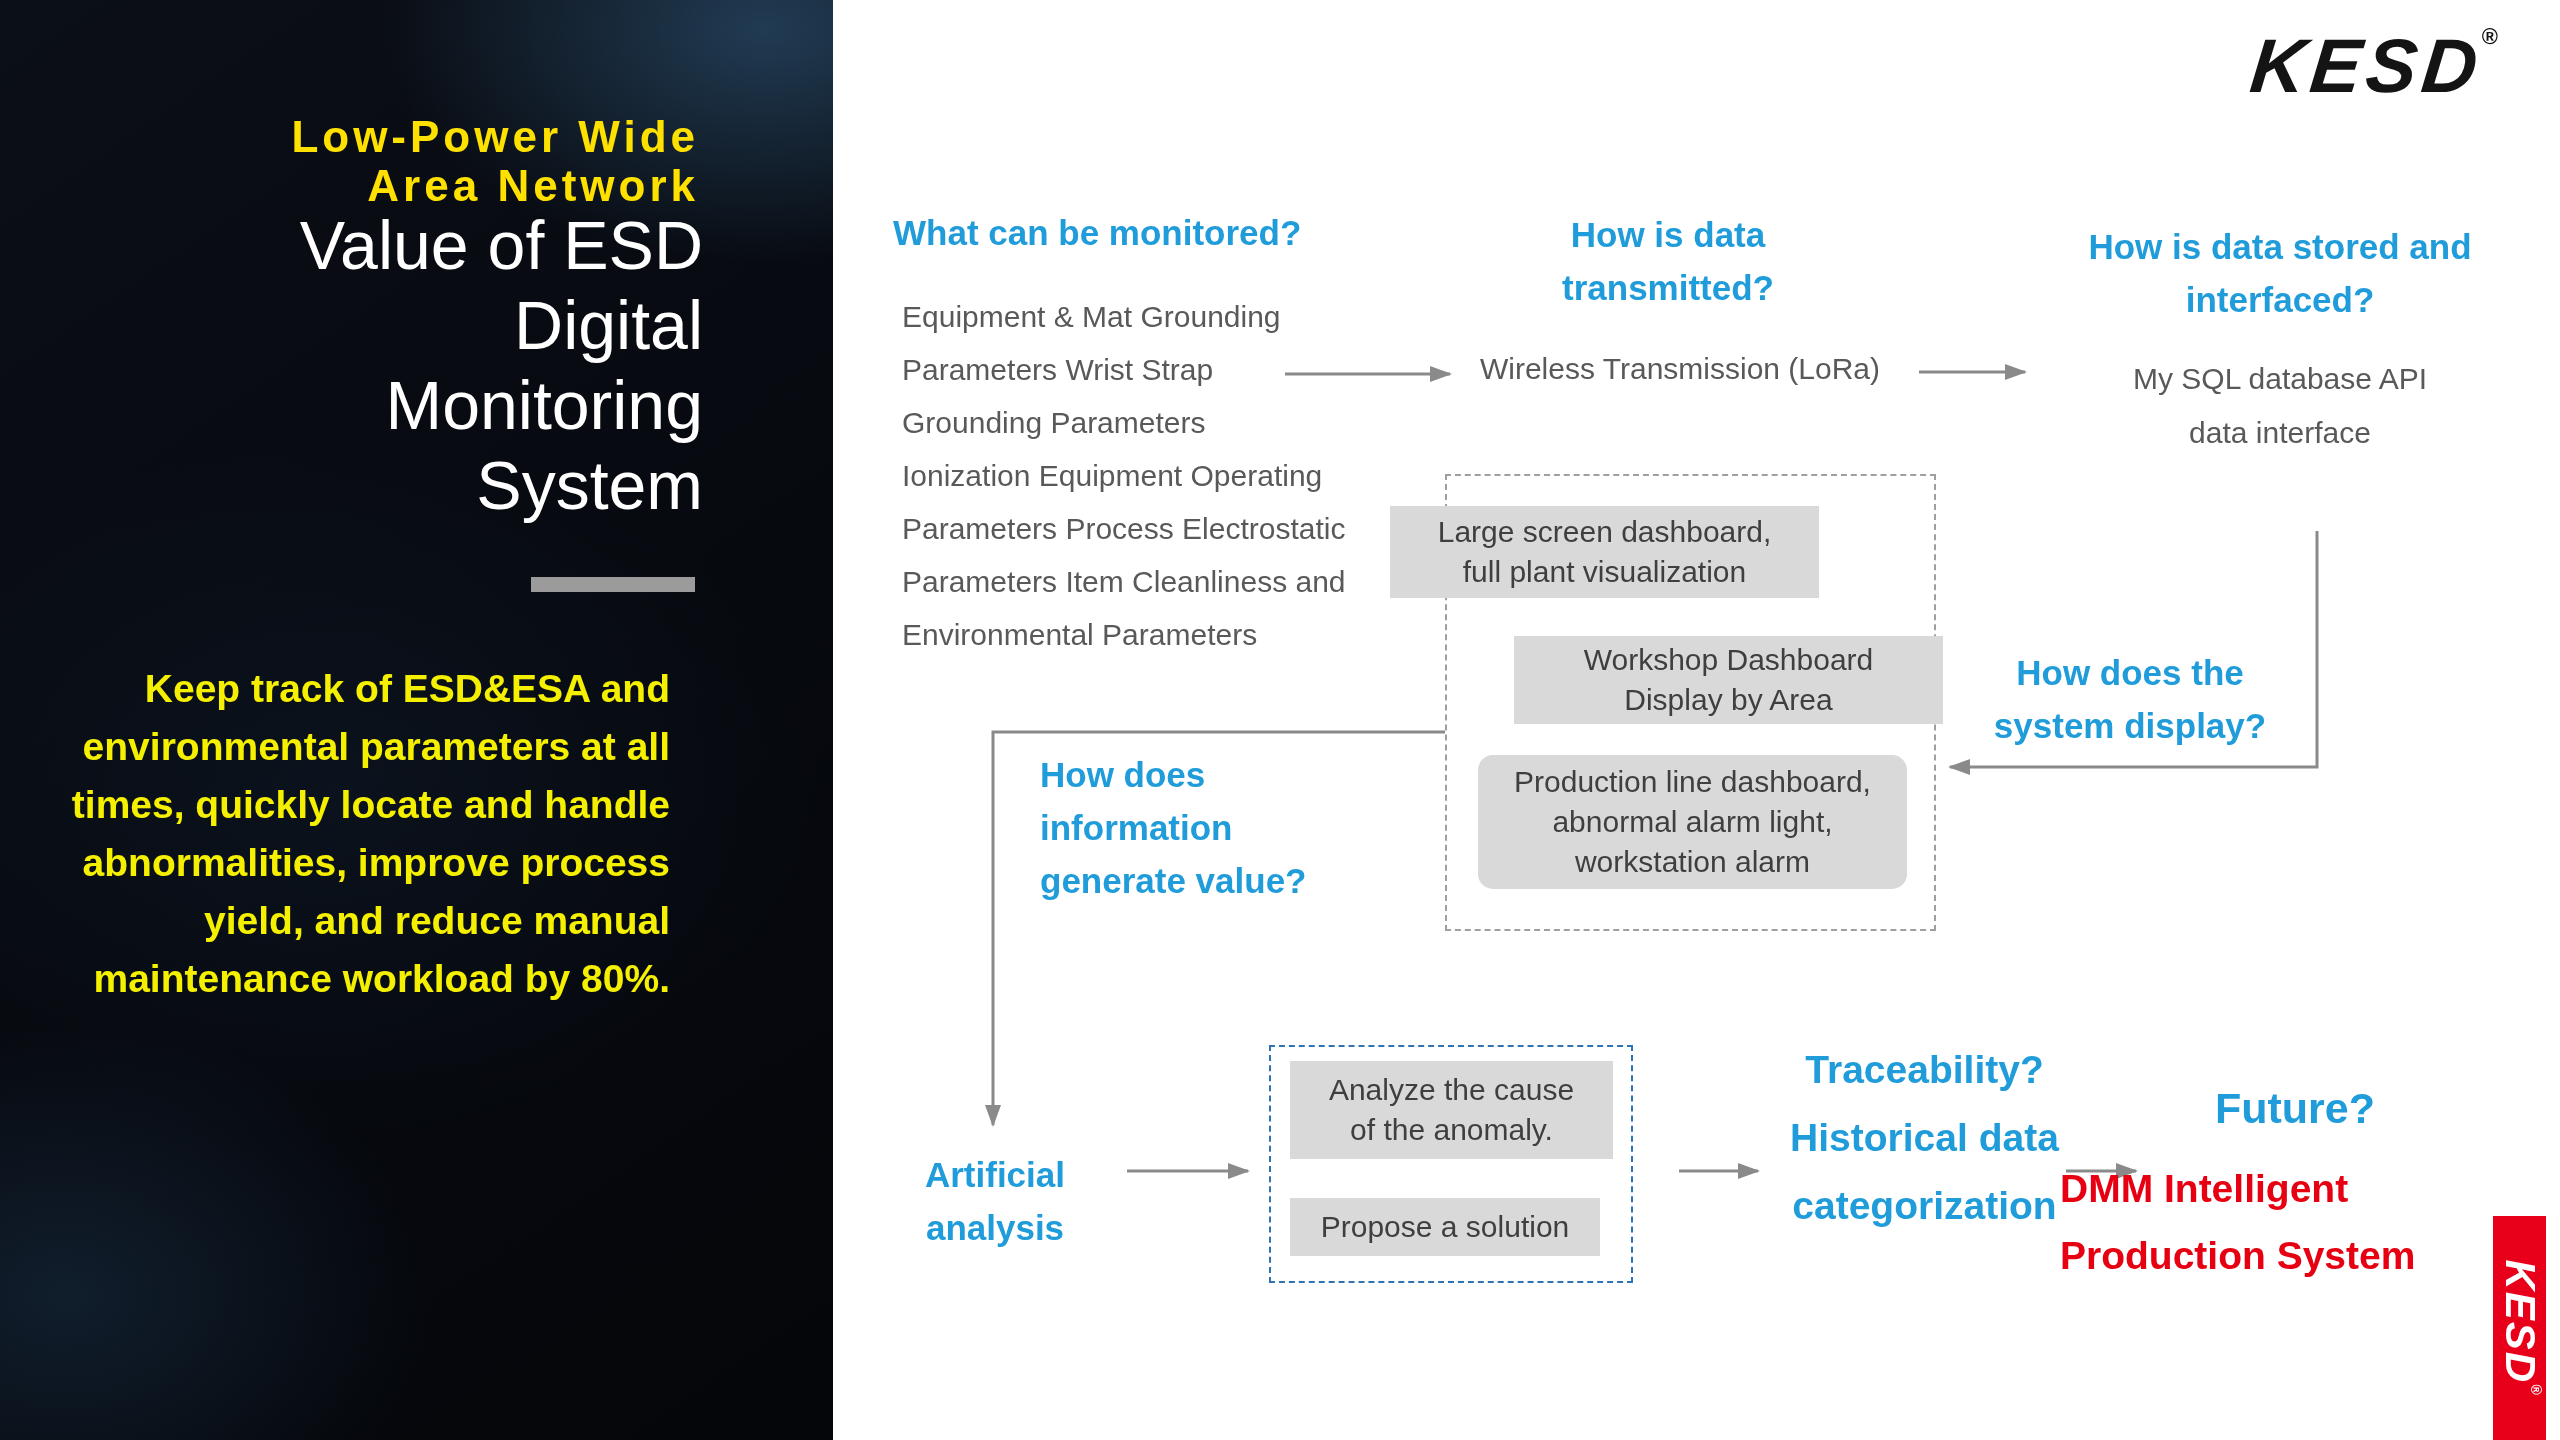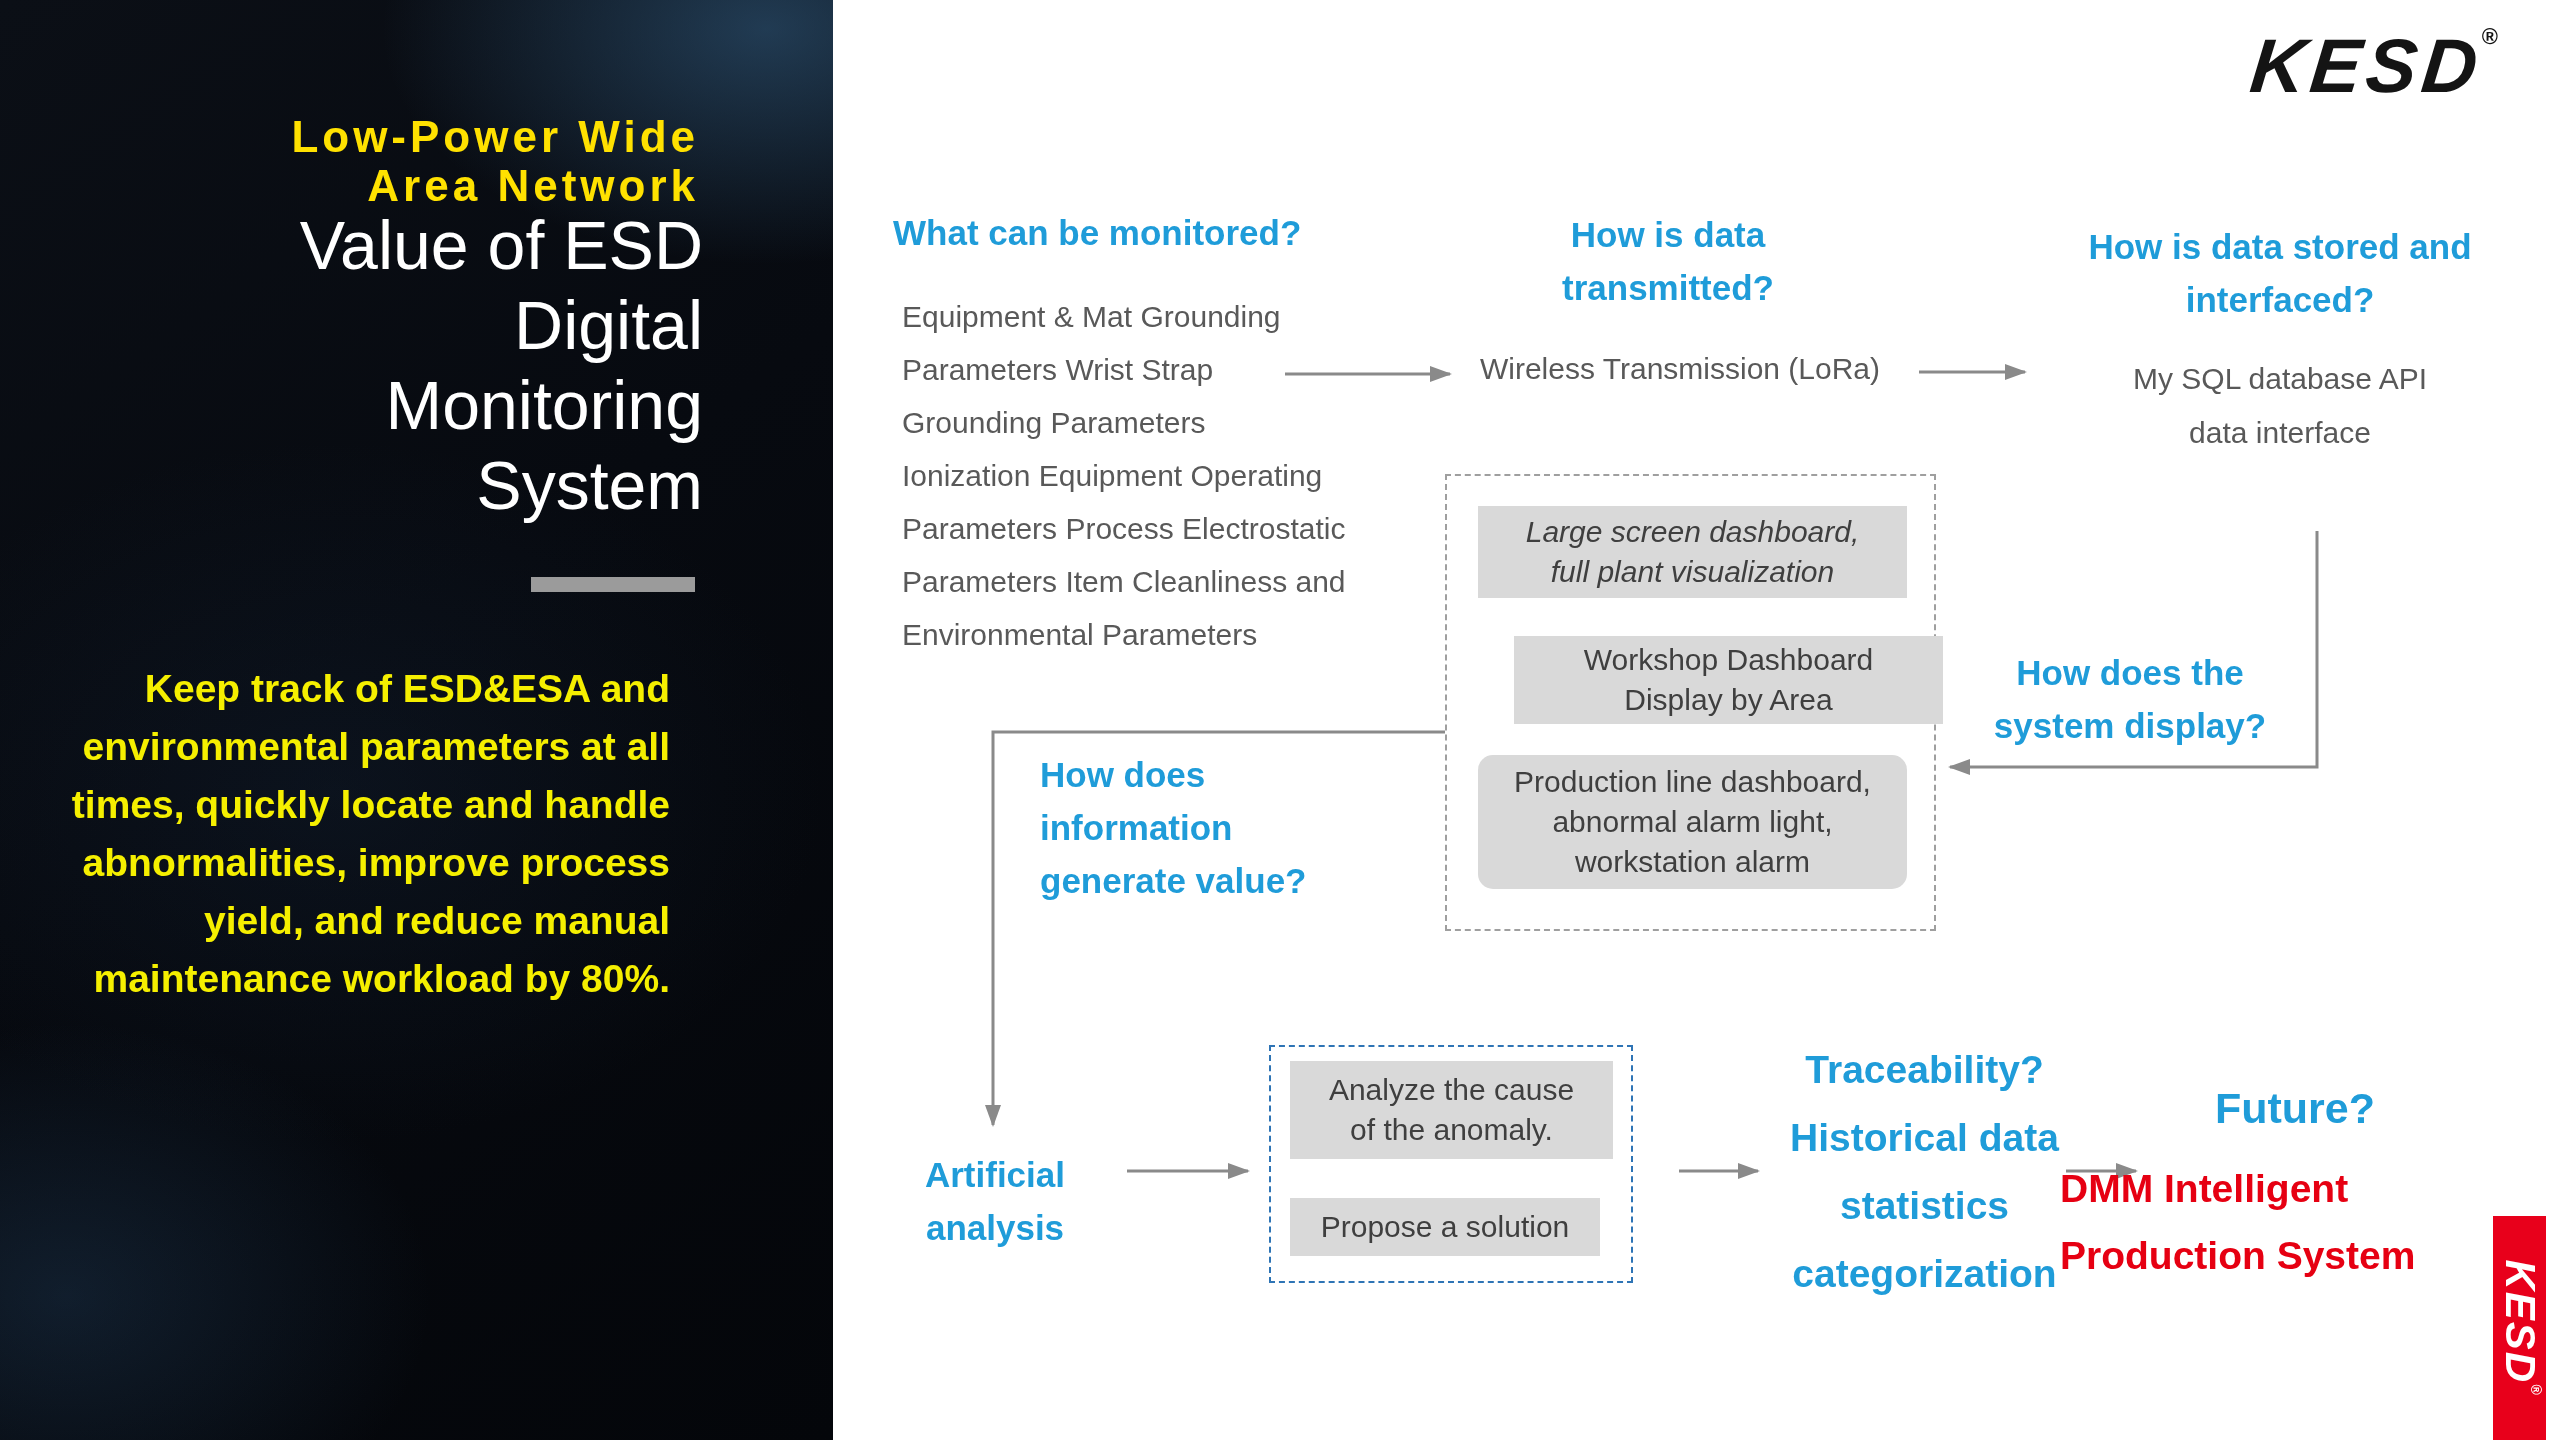"Large screen dashboard, full plant" .gbox1 { font-style: italic -> none; left: 1478px -> 1390px }
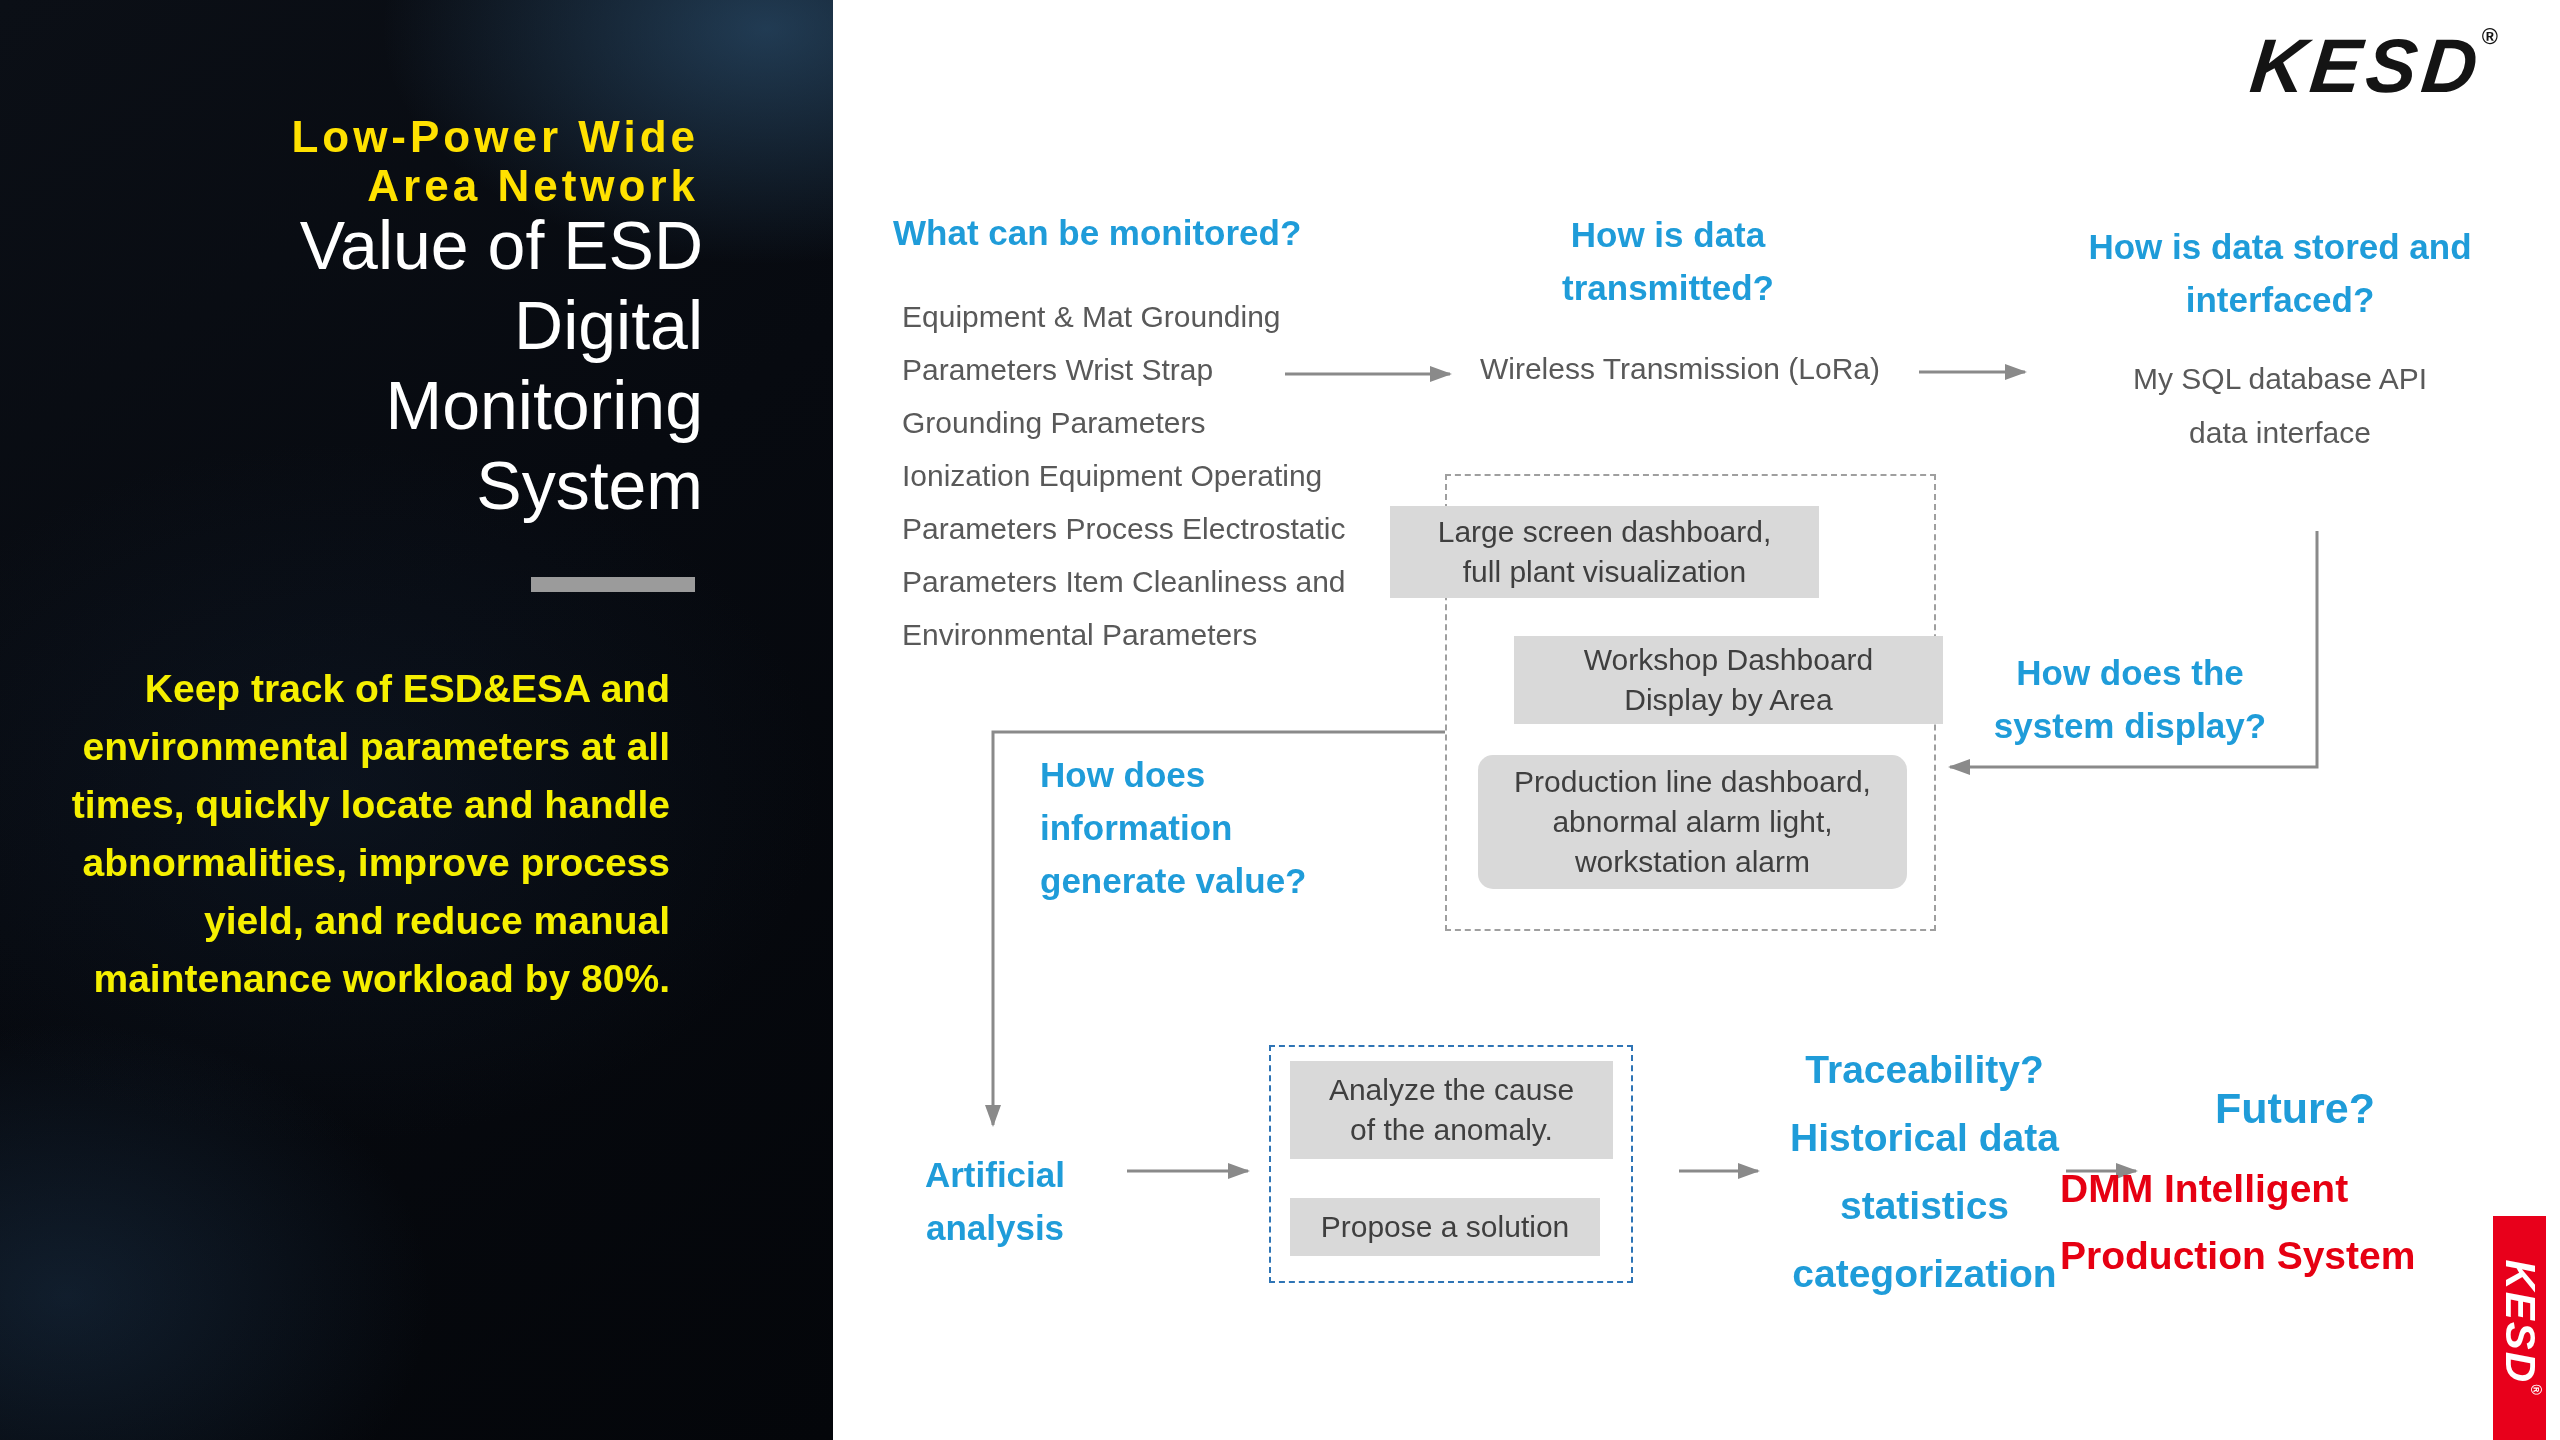"statistics" div { html: <div>statistics</div> -> none }
